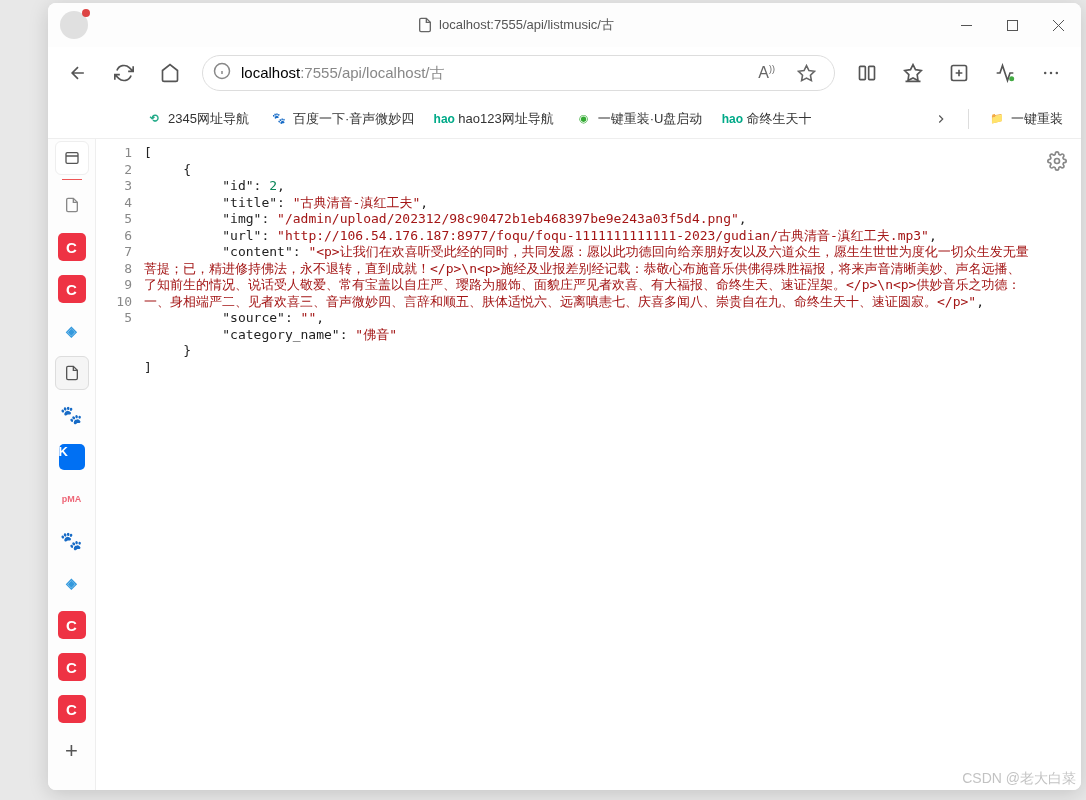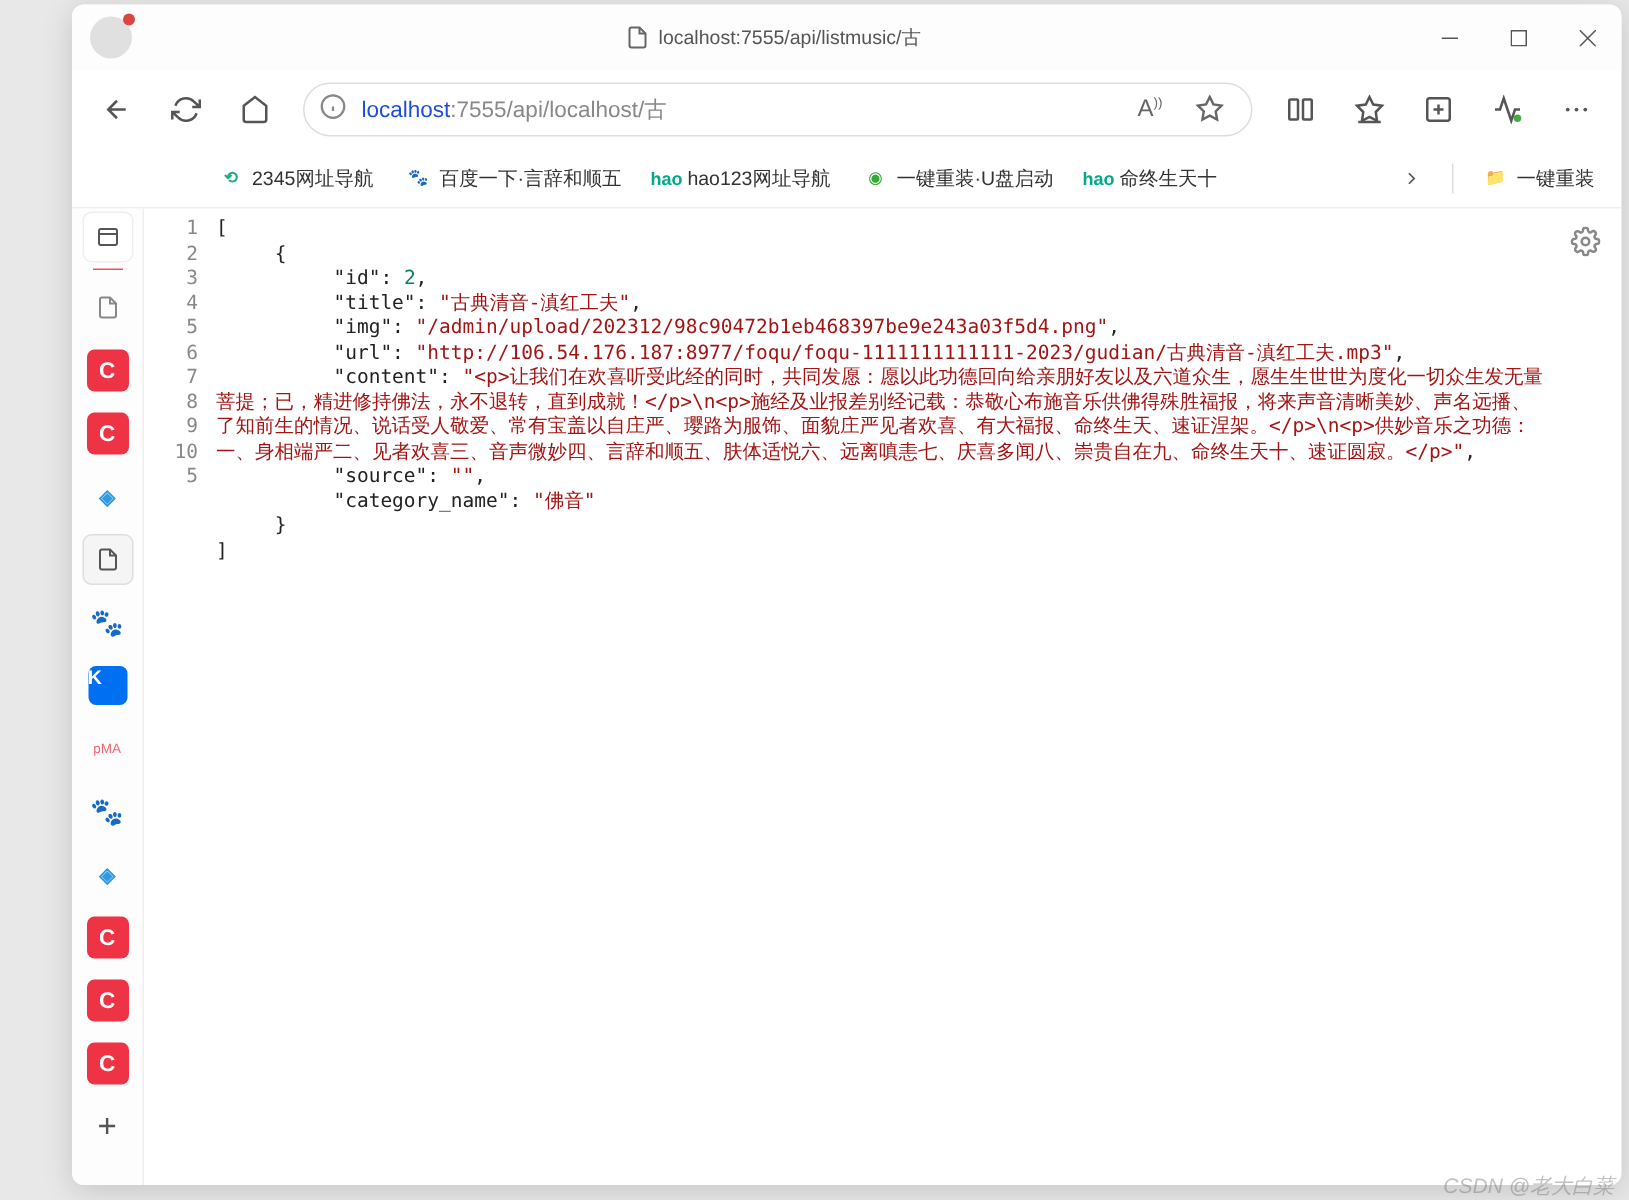"localhost" .url-text .host { color: #1d4ed8 -> #000000 }
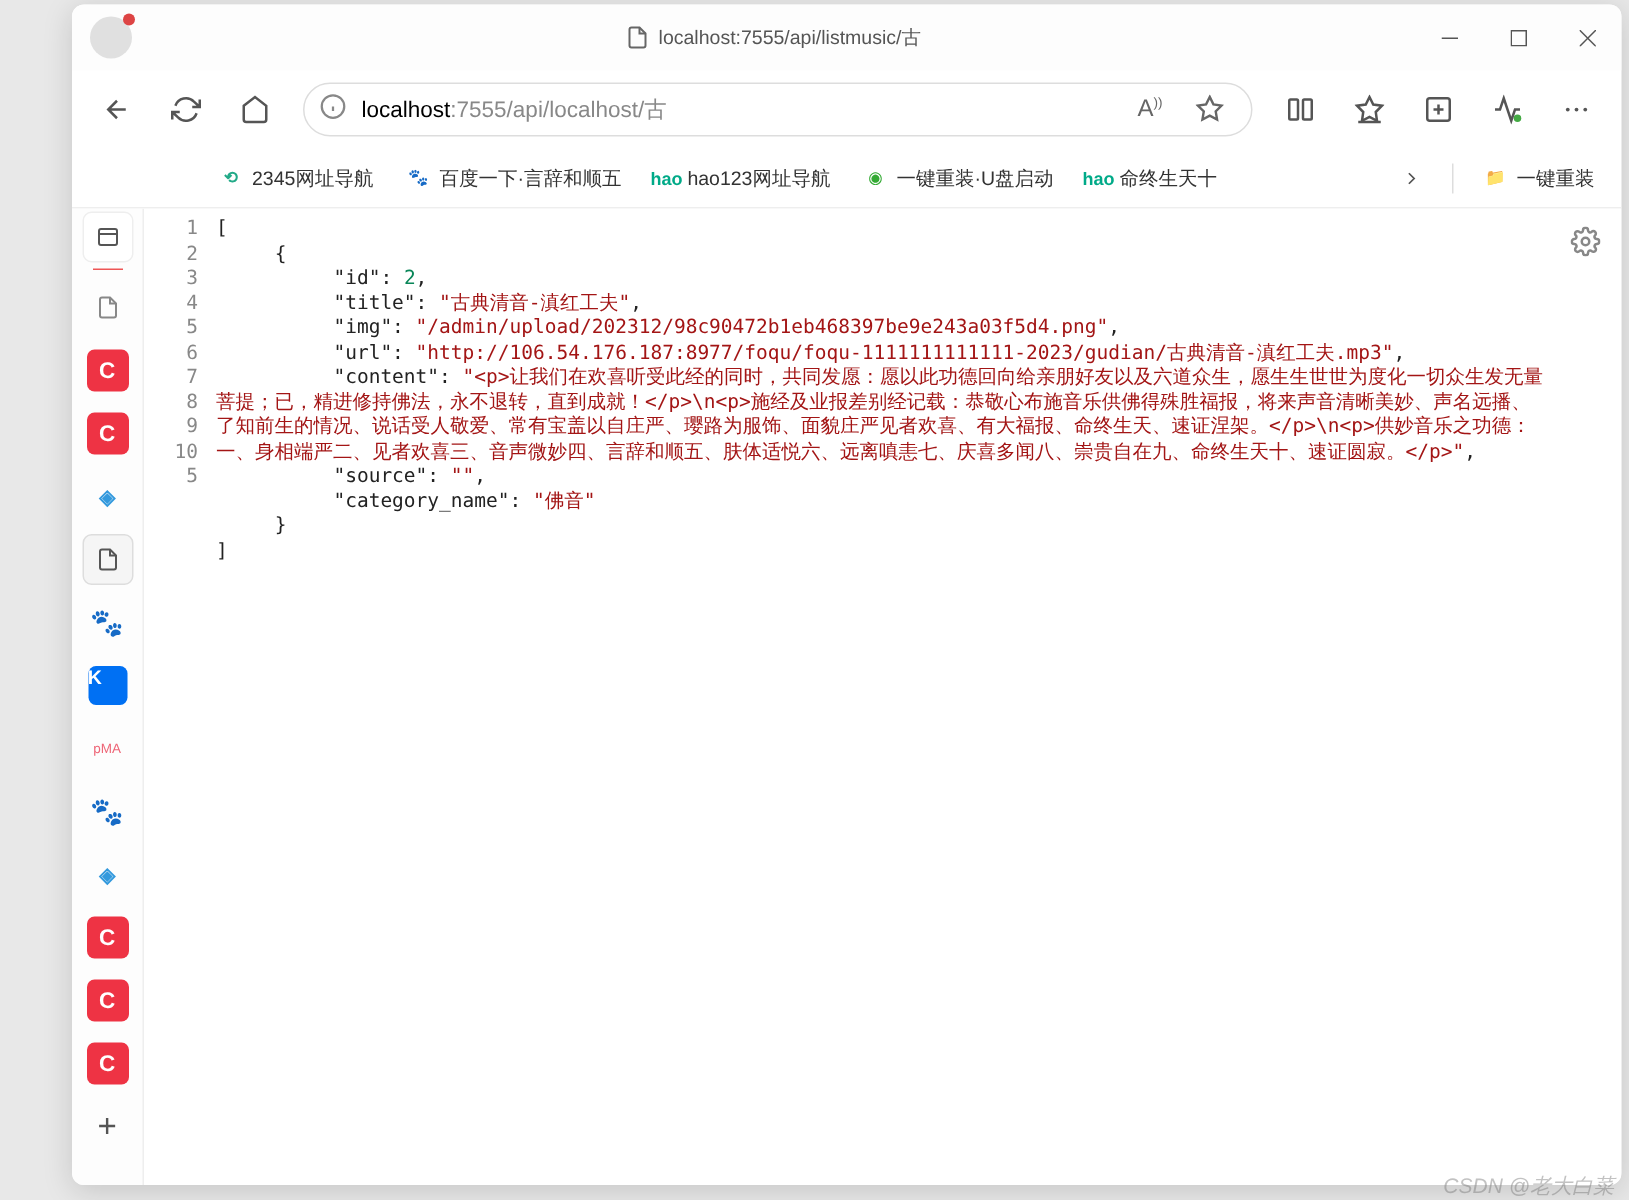"百度一下·言辞和顺五" span { text: 言辞和顺五 -> 音声微妙四 }
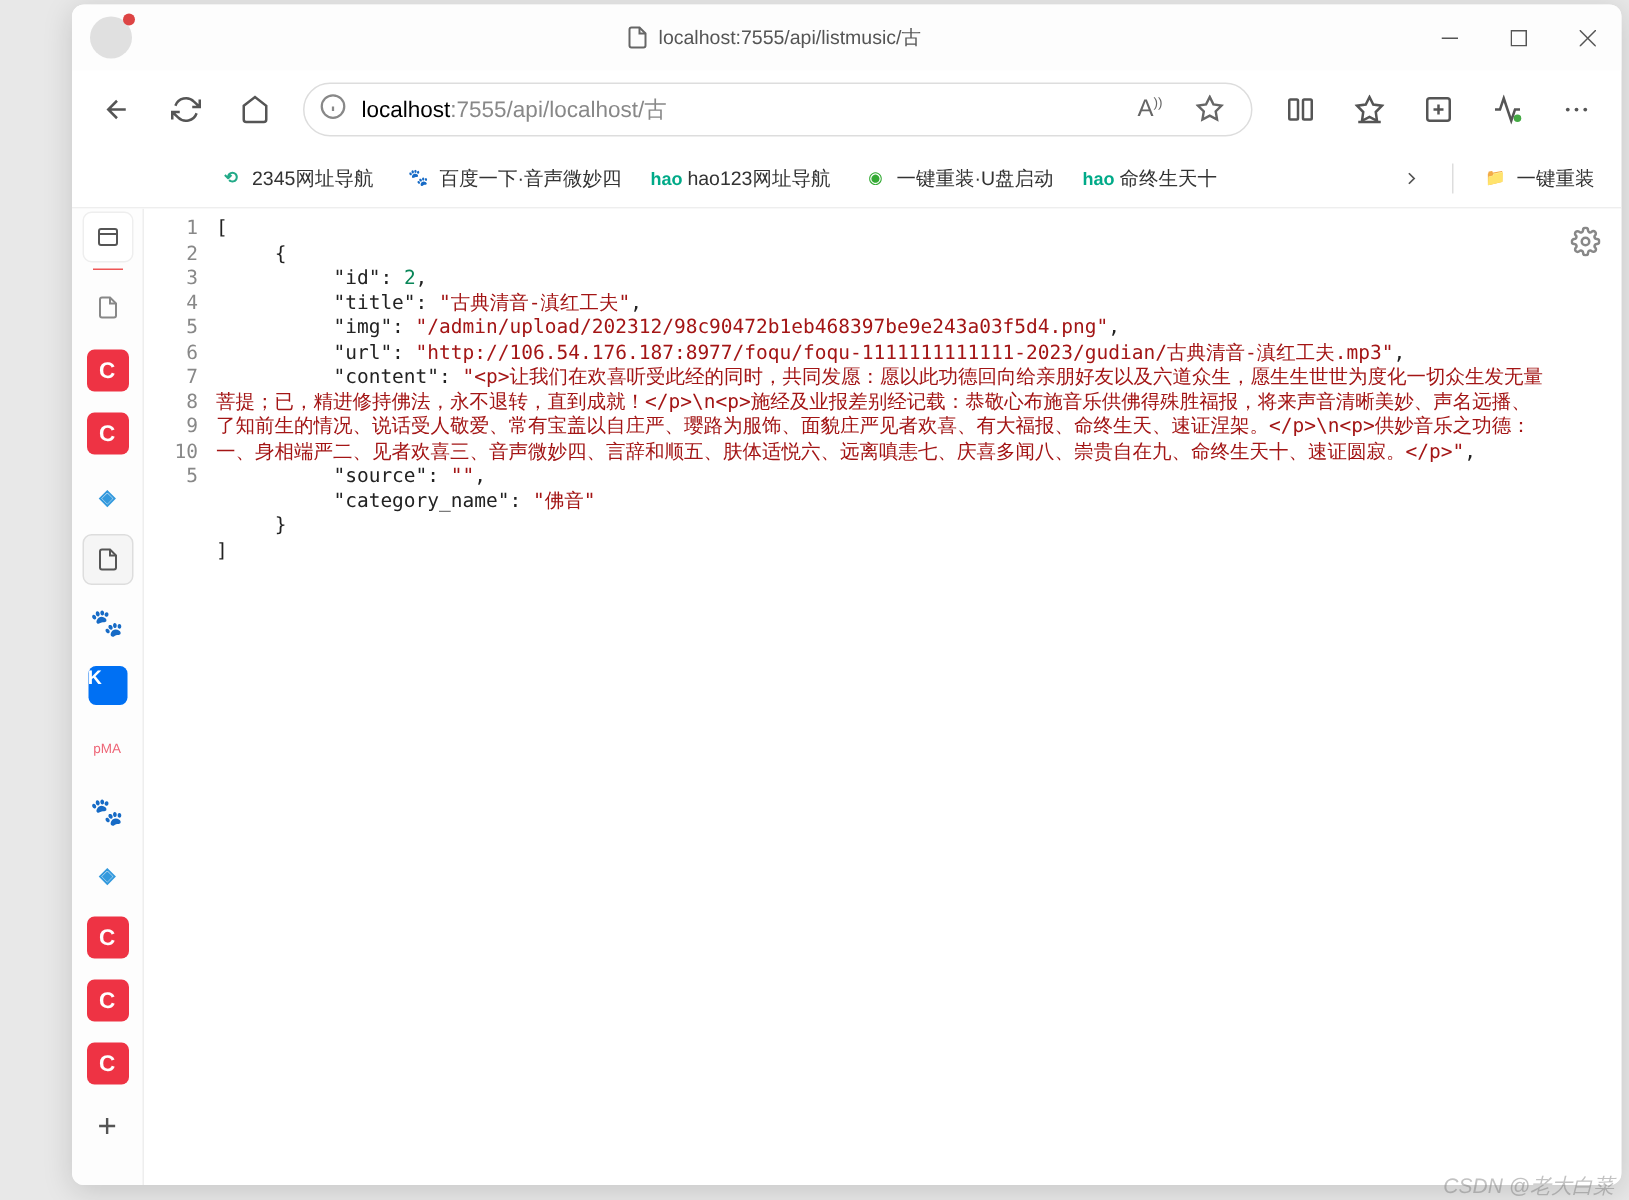"pMA" .side-pma { font-weight: normal -> bold }
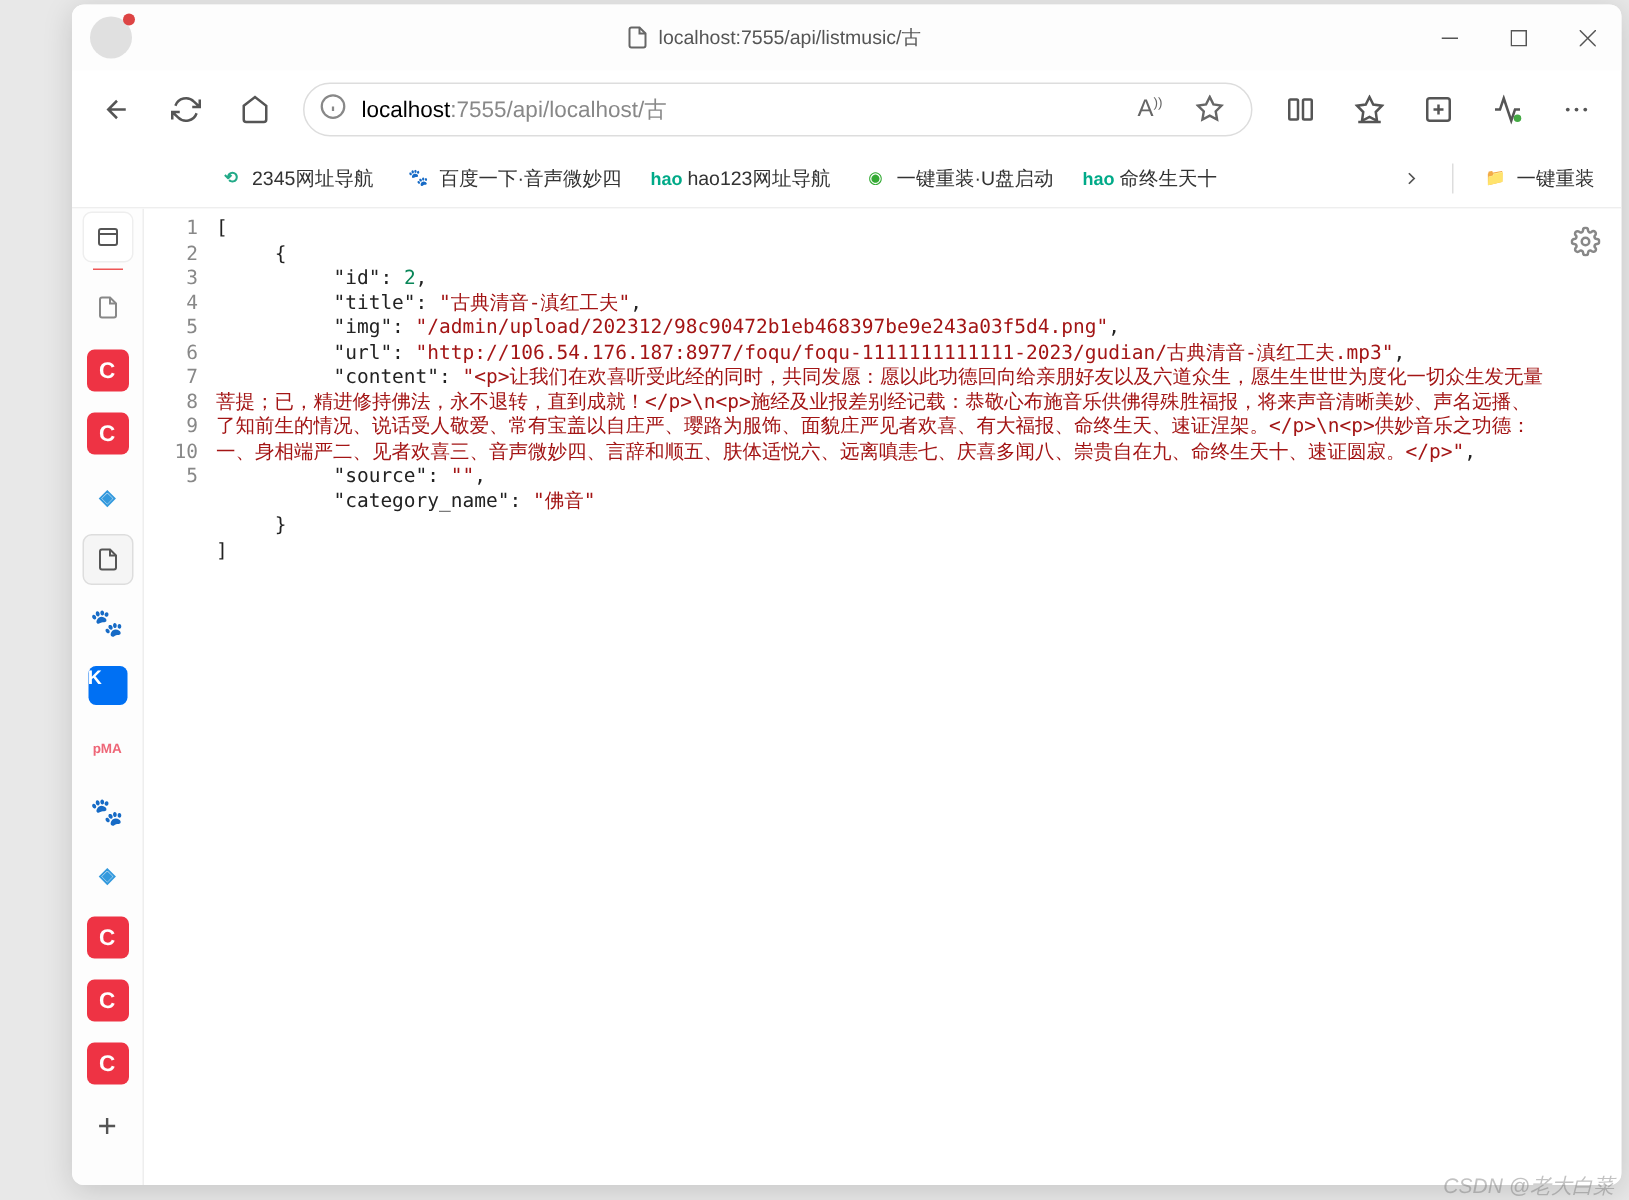"CSDN @老大白菜" .watermark { bottom: 0 -> 12px; font-style: italic -> none }
